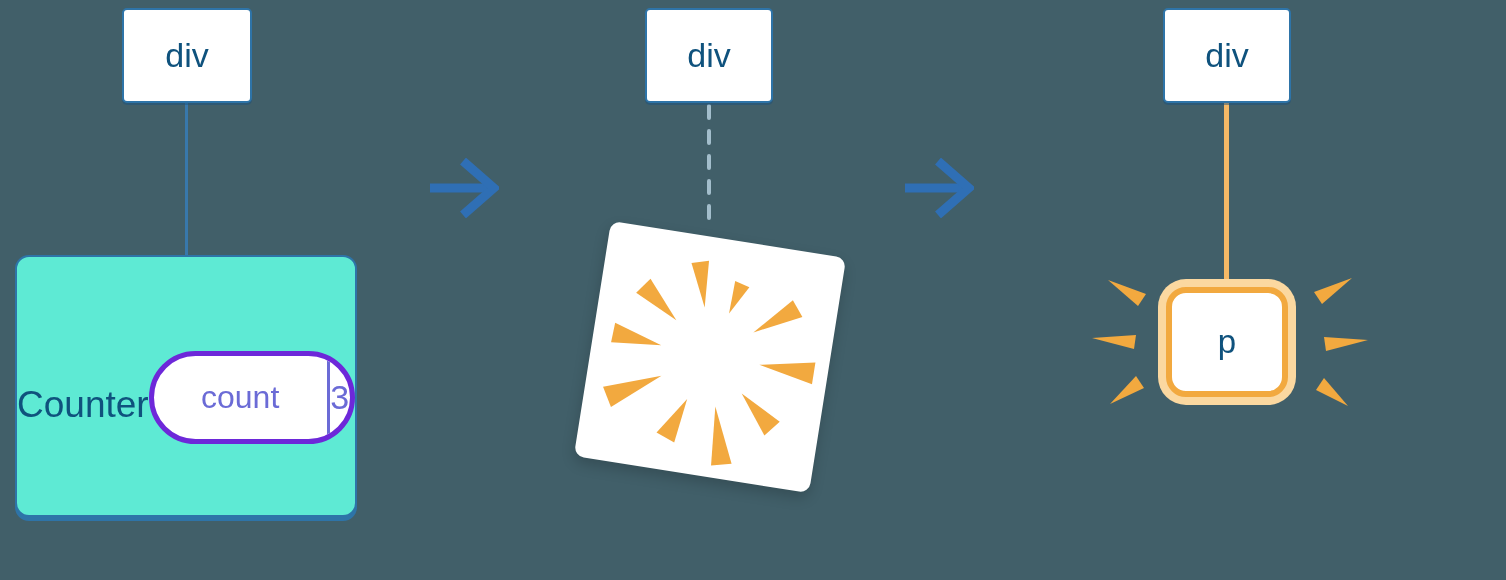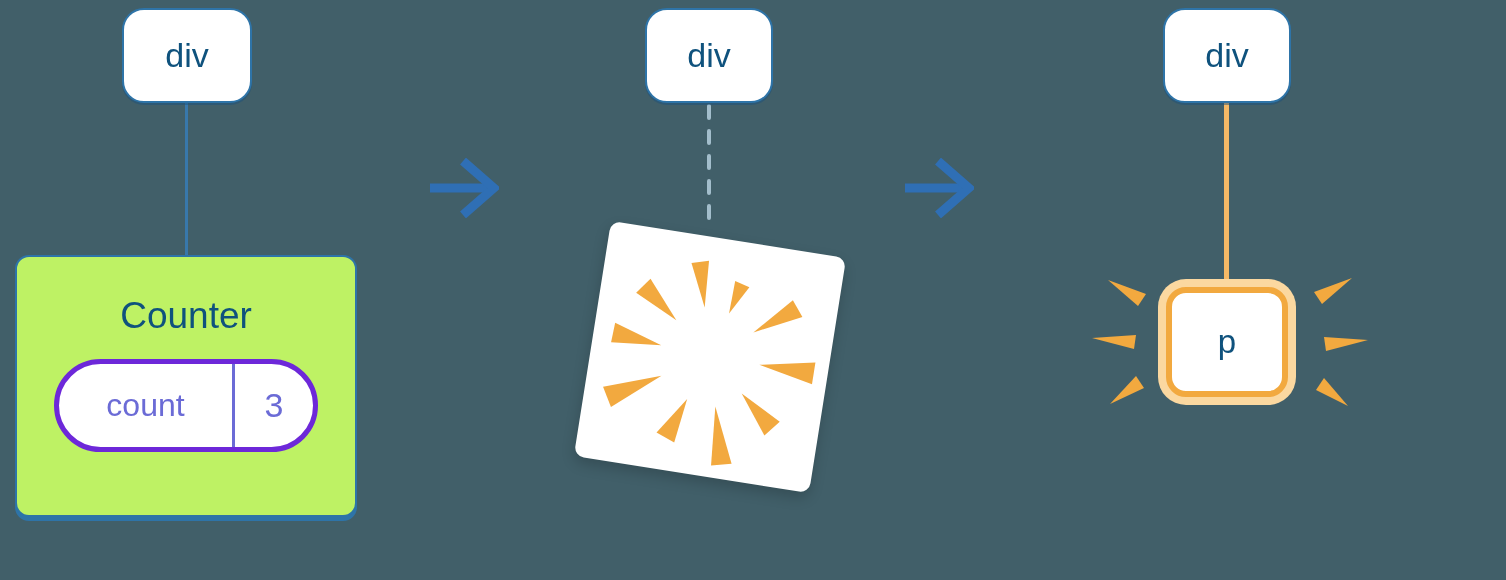"div" .node { border-radius: 22px -> 5px }
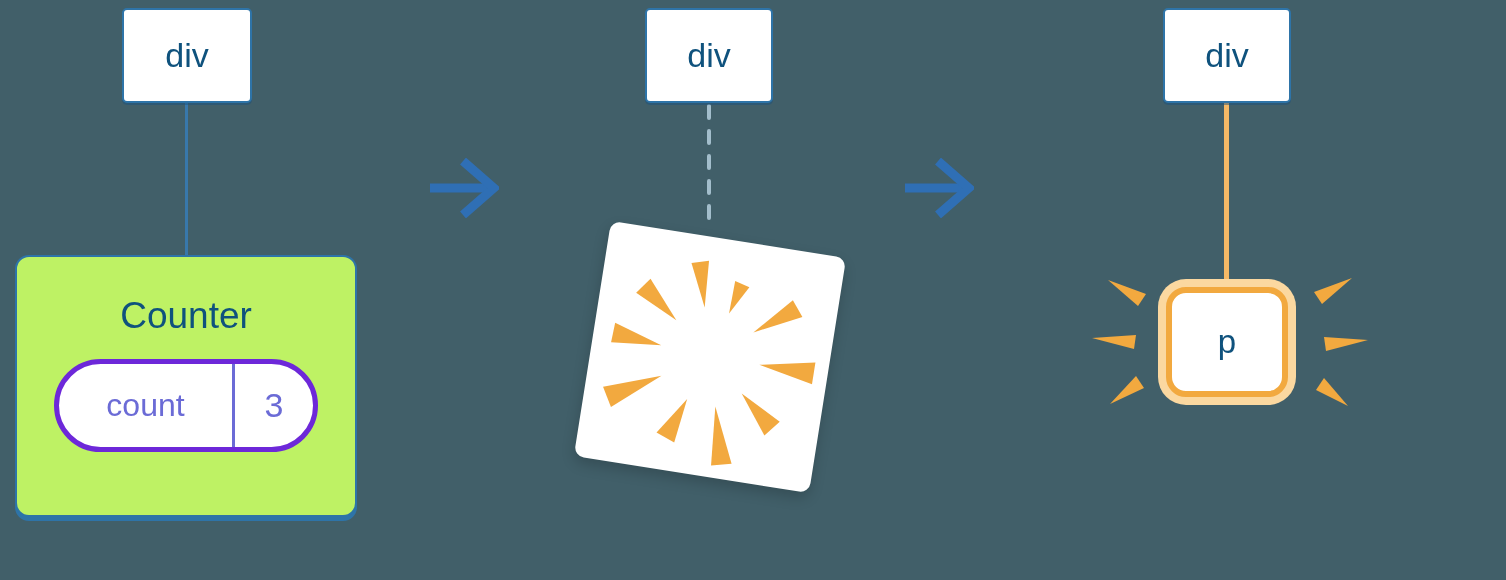"Counter" .card { background: #bef264 -> #5eead4; flex-direction: column -> none }
